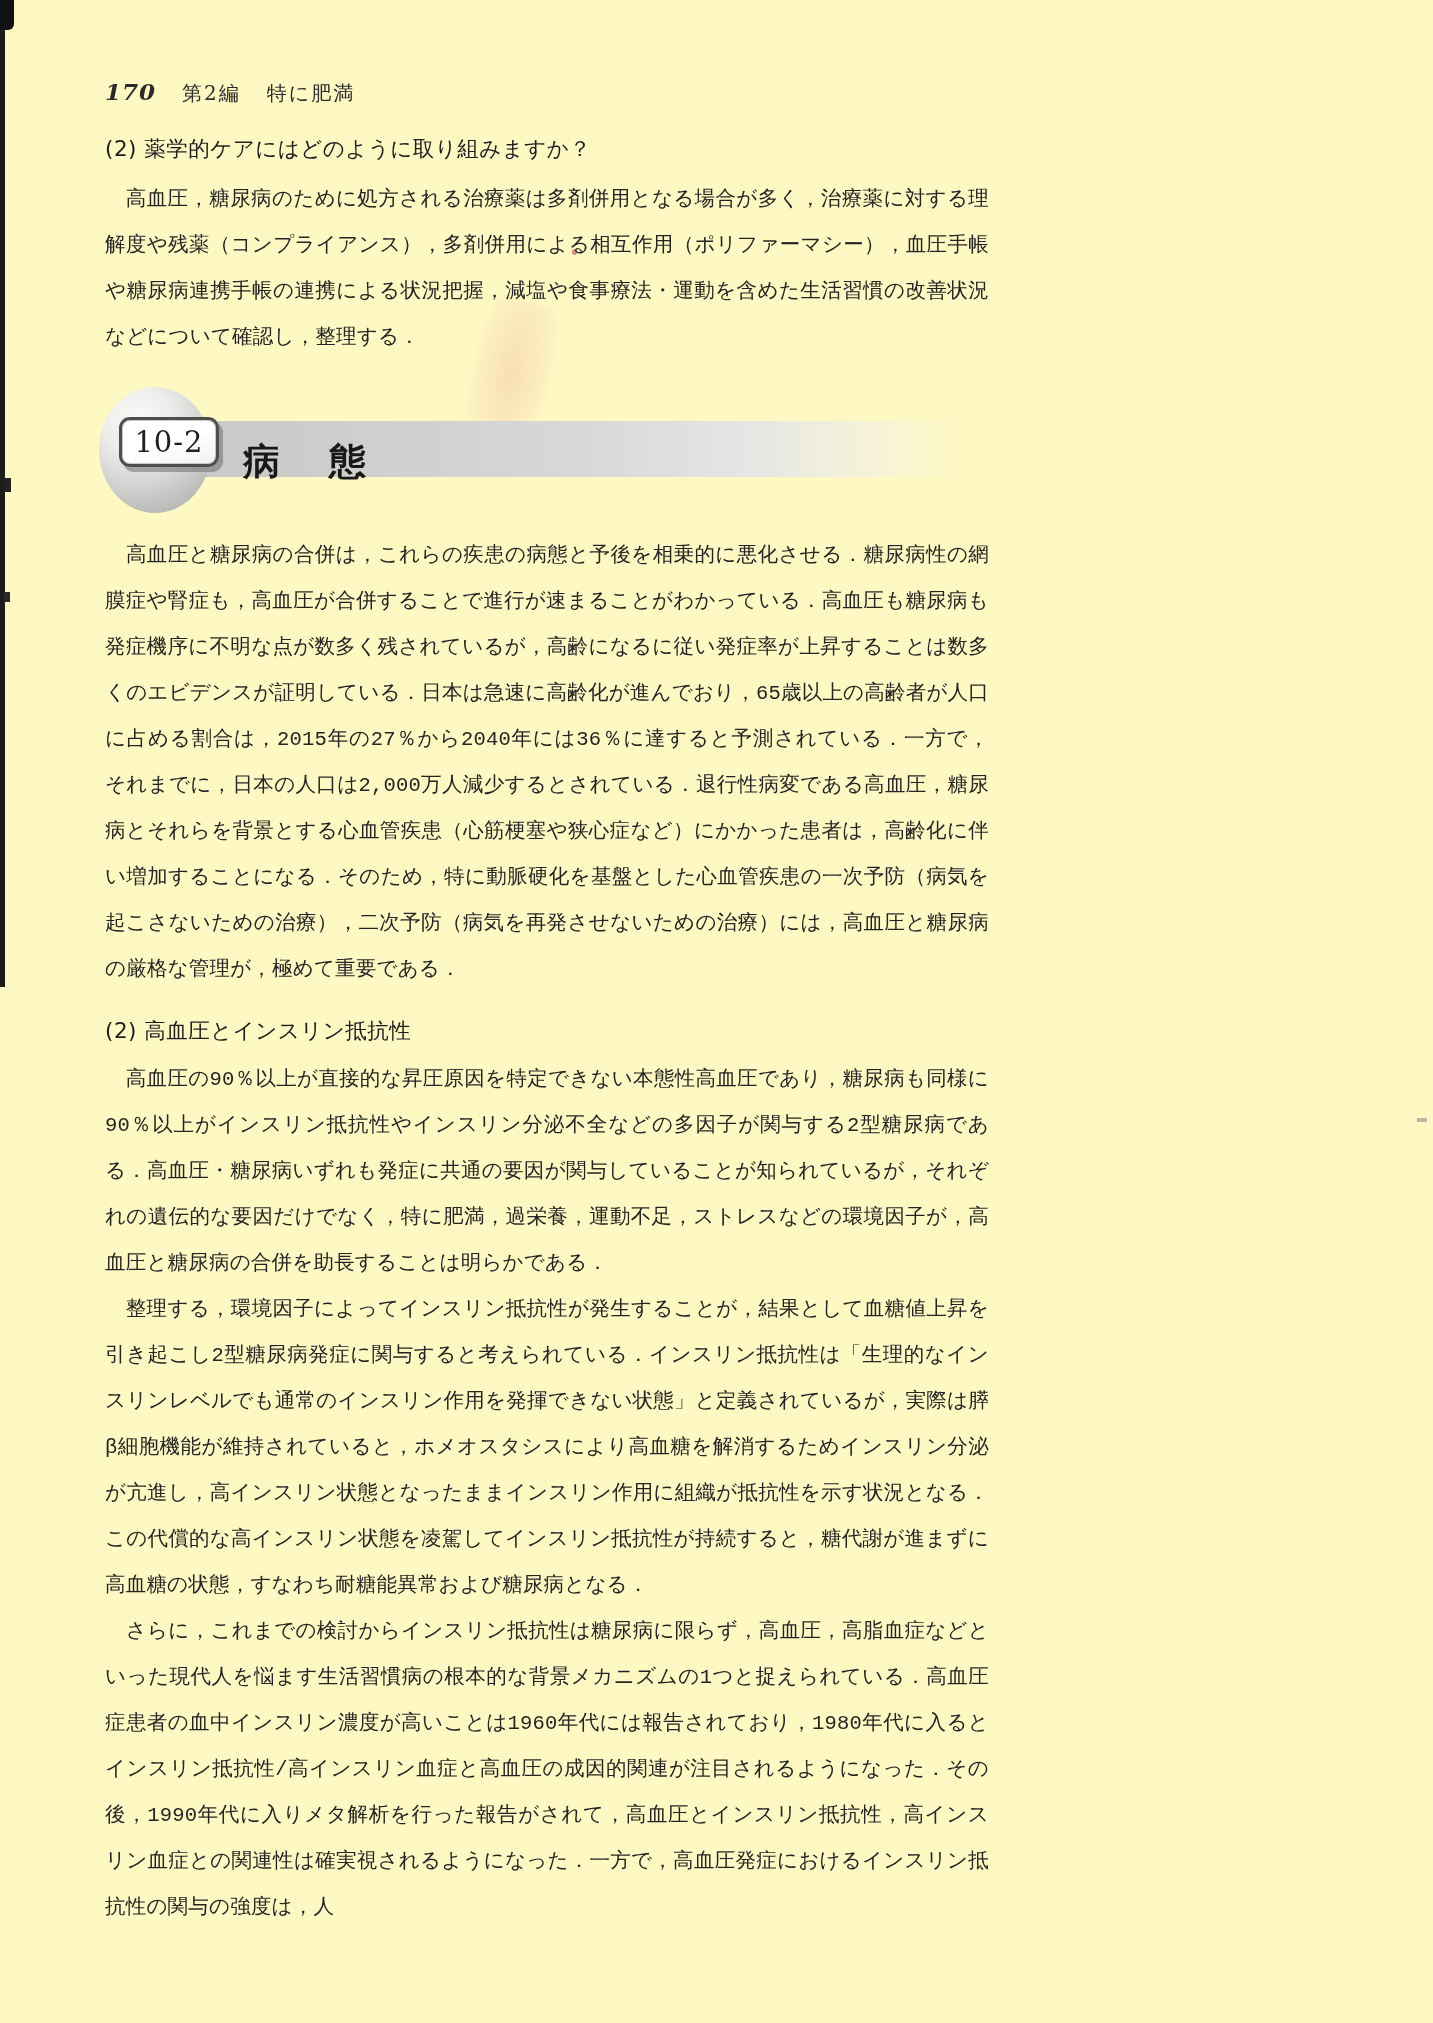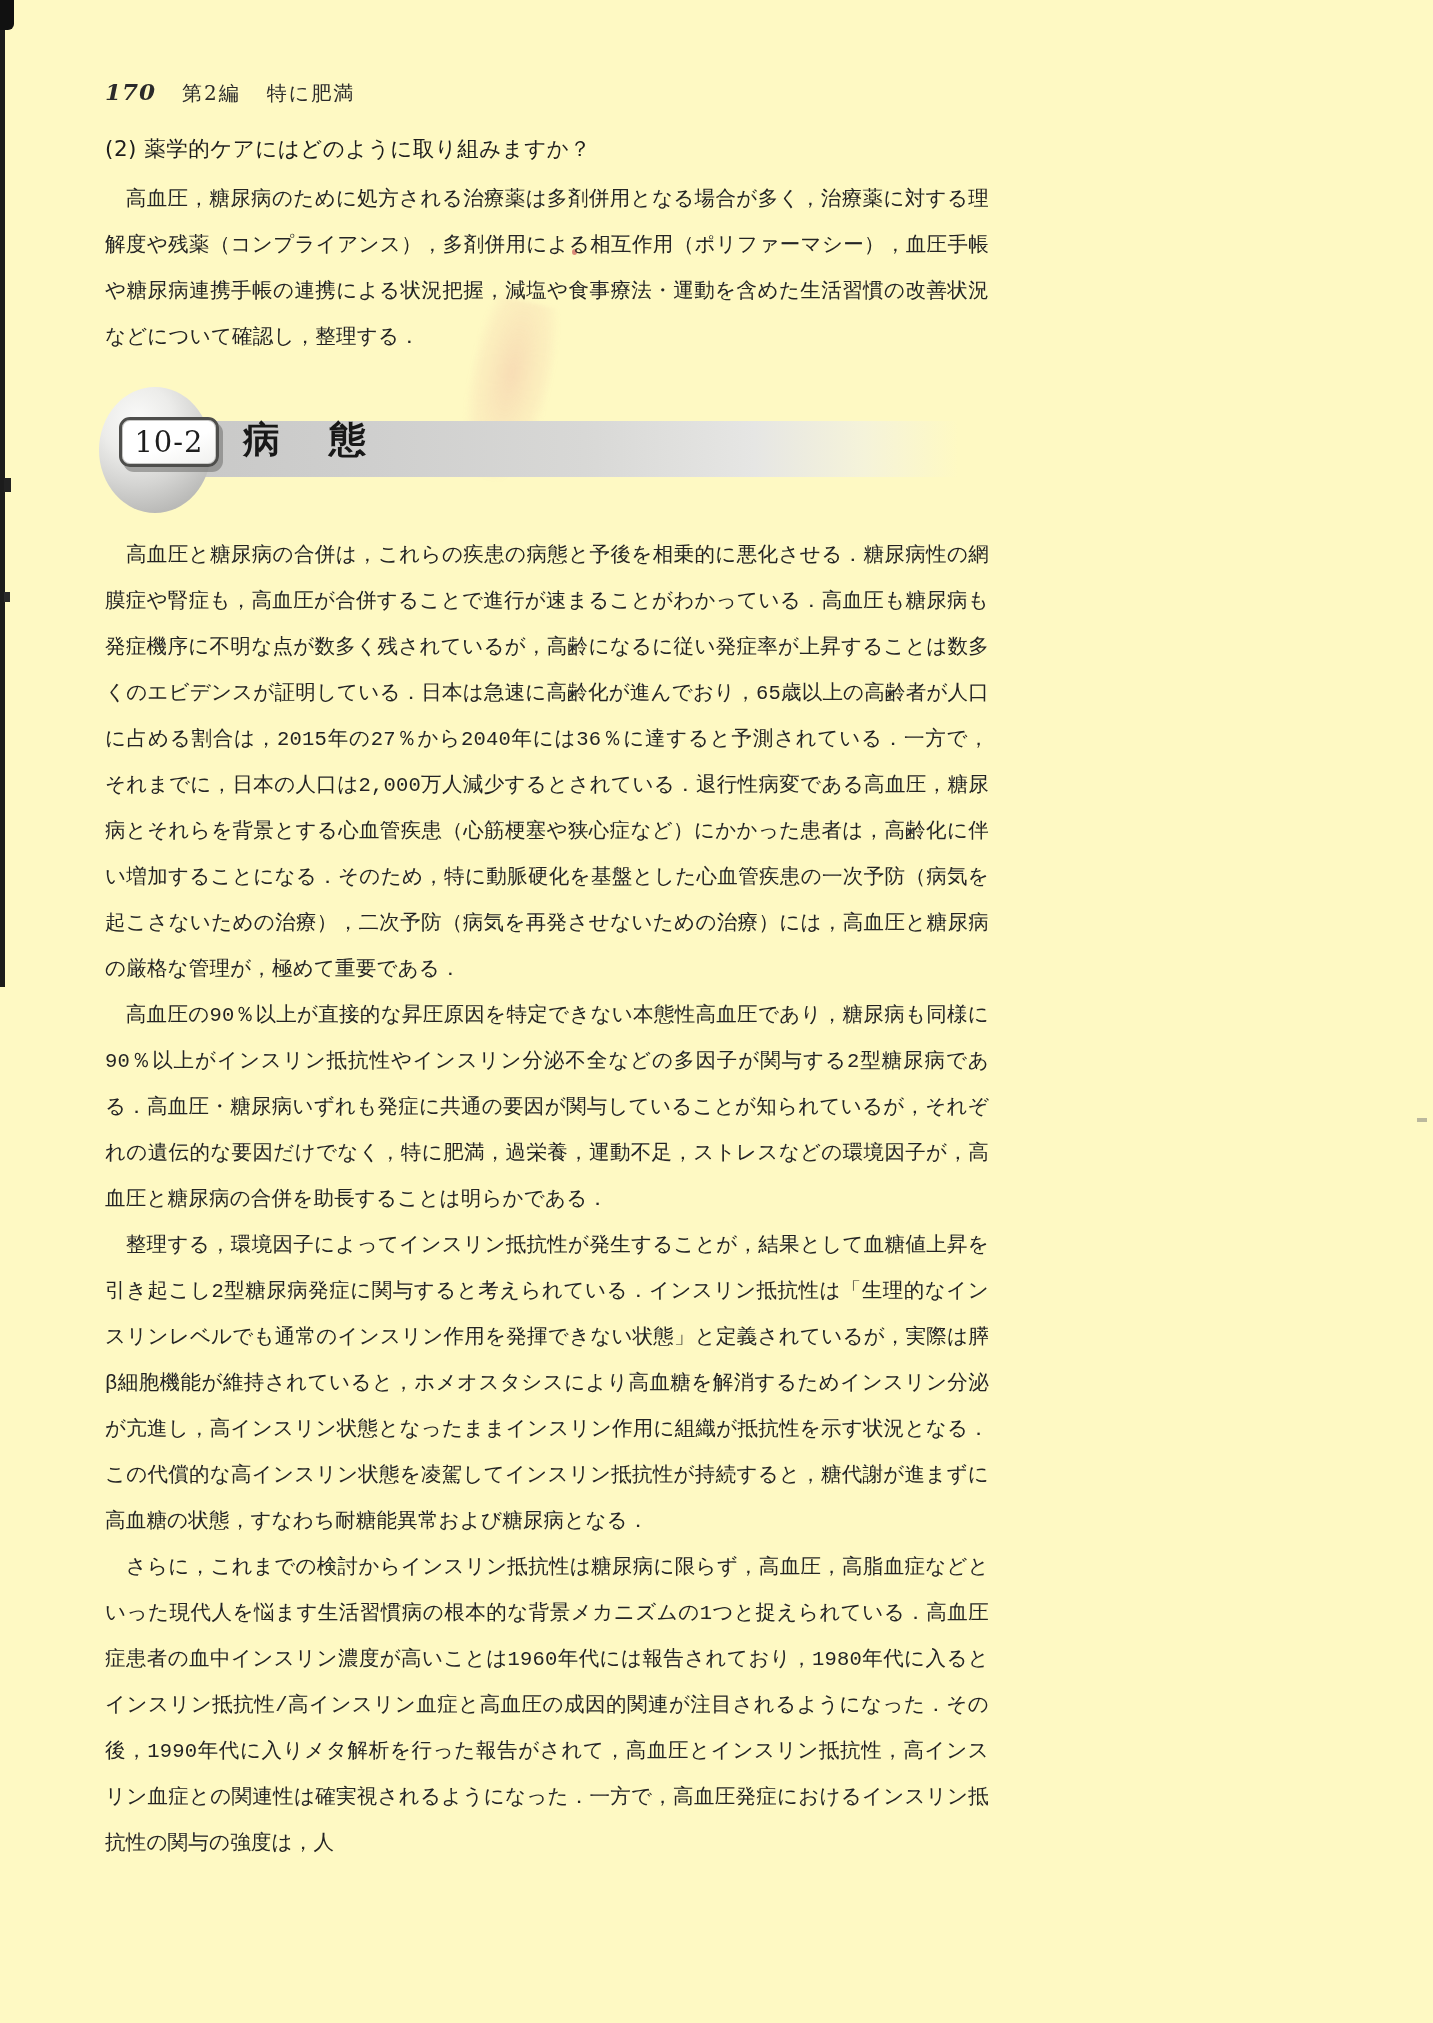"病 態" .banner-title { top: 14px -> 36px }
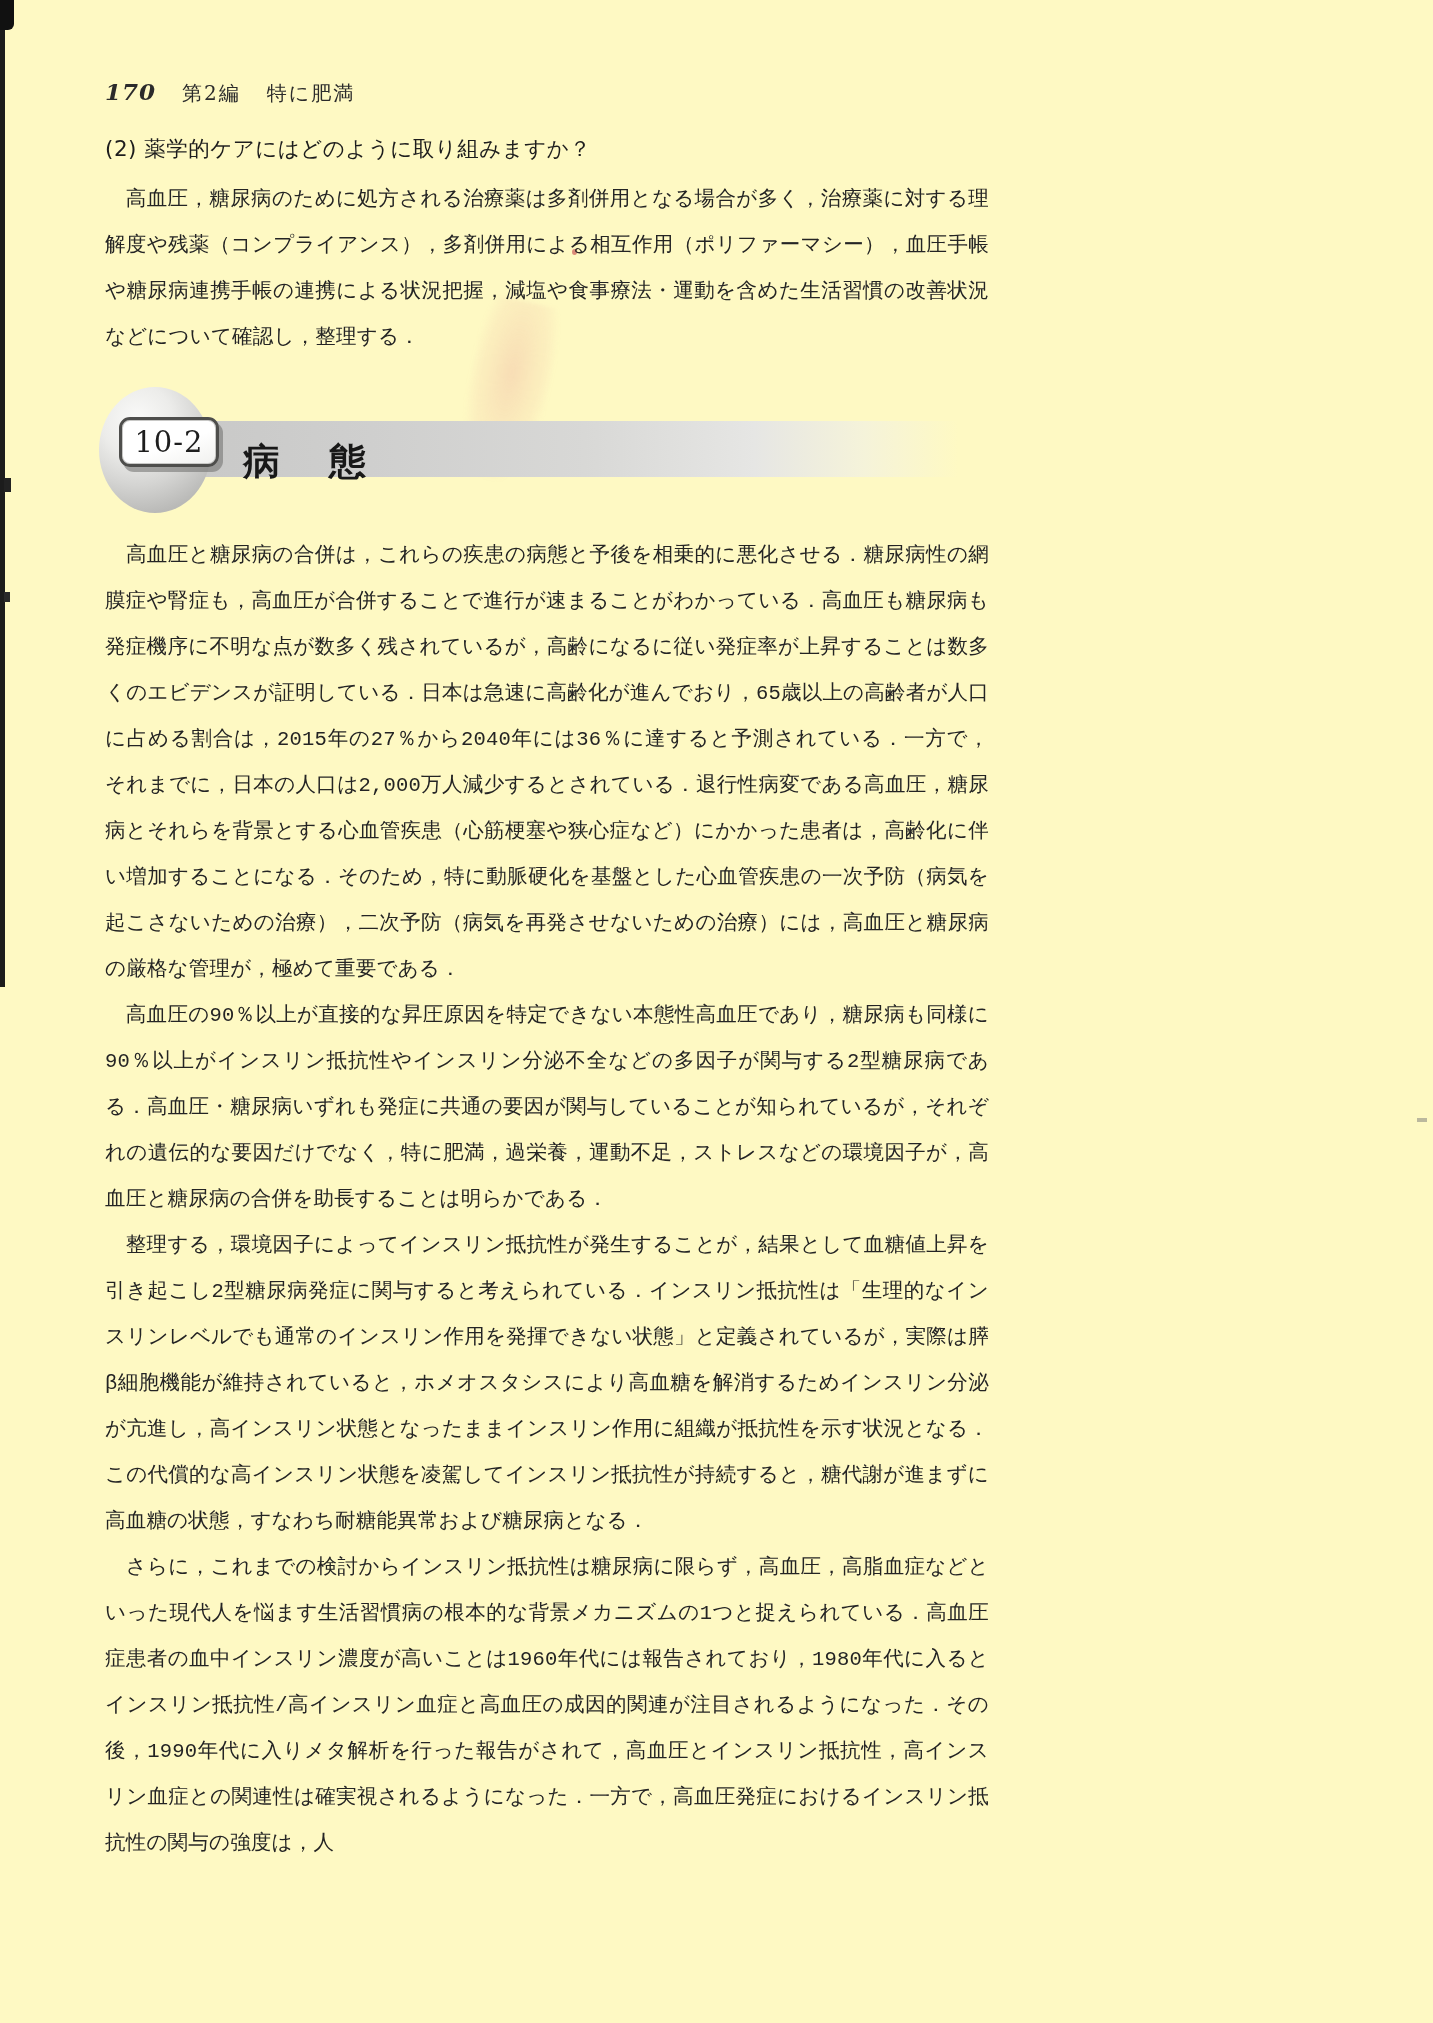"(2) 高血圧とインスリン抵抗性" div.sub-heading { html: none -> <div>(2) 高血圧とインスリン抵抗性</div> }
